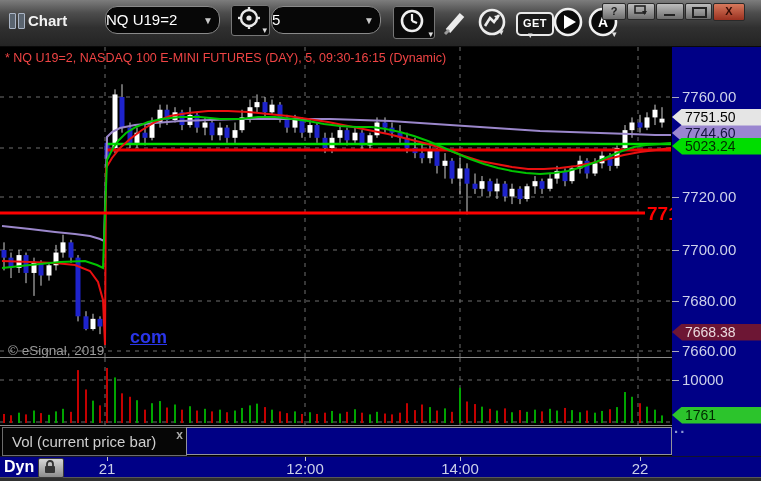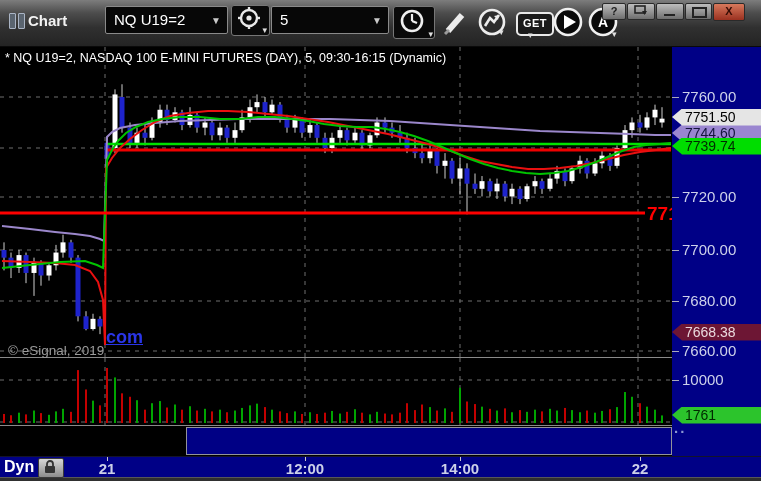"NQ U19=2" .dd { border-radius: 2px -> 12px; padding-left: 8px -> 0 }
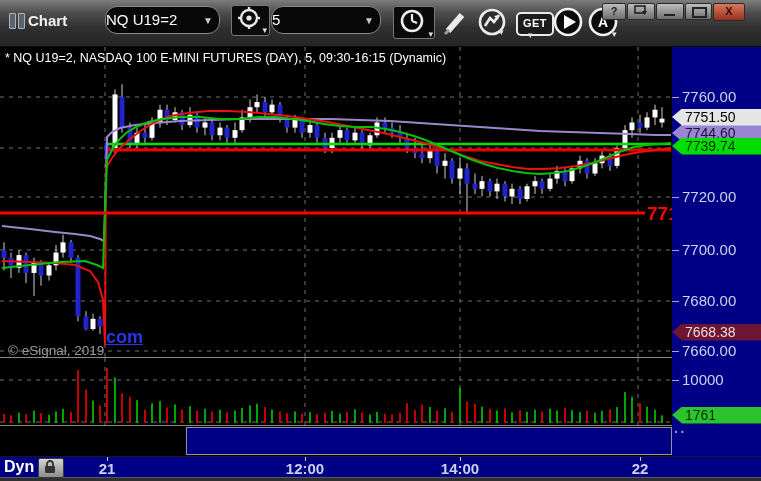"* NQ U19=2, NASDAQ 100" .chead { color: #ffffff -> #ef4444 }
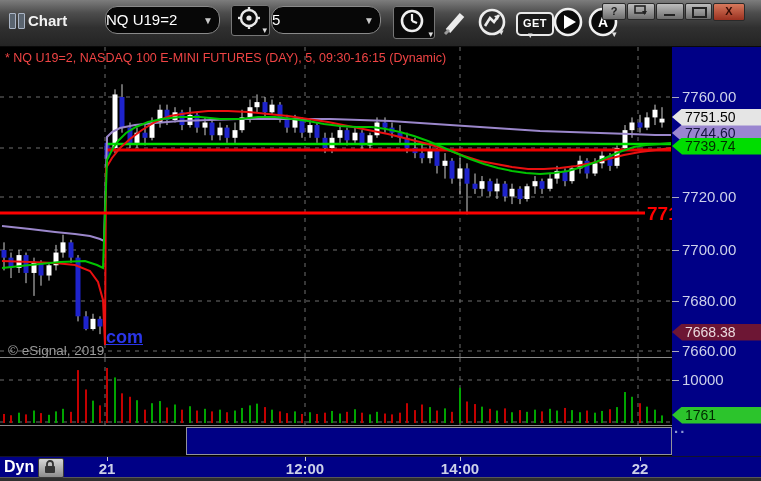"7739.74" div.badge { text: 7739.74 -> 5023.24 }
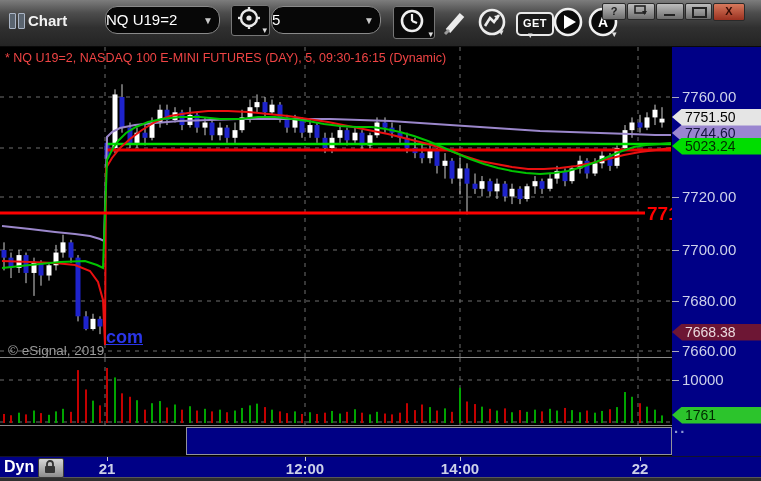"com" .wlink { padding-left: none -> 24px }
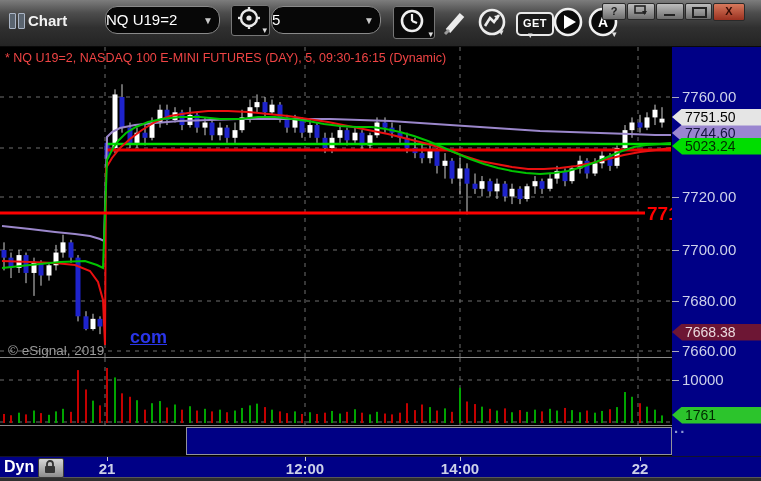"Vol (current price bar)" div.voltab { html: none -> <div> <span>Vol (current price bar)</span> <span>x</span> </div> }
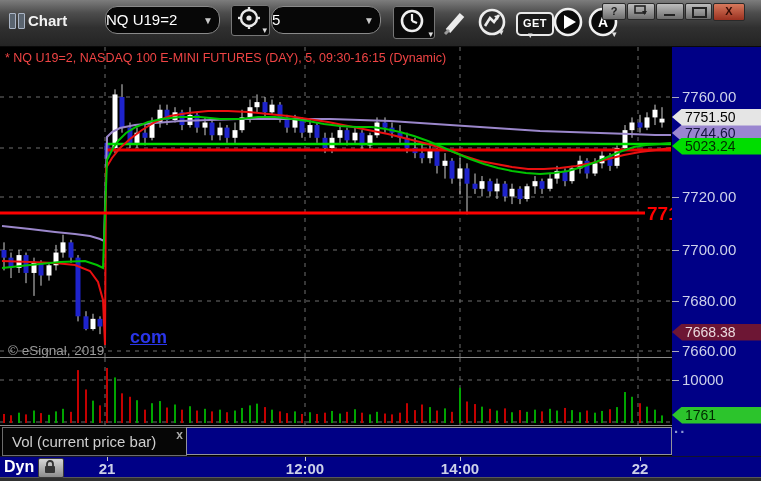"21" .tlabel { font-weight: bold -> none }
